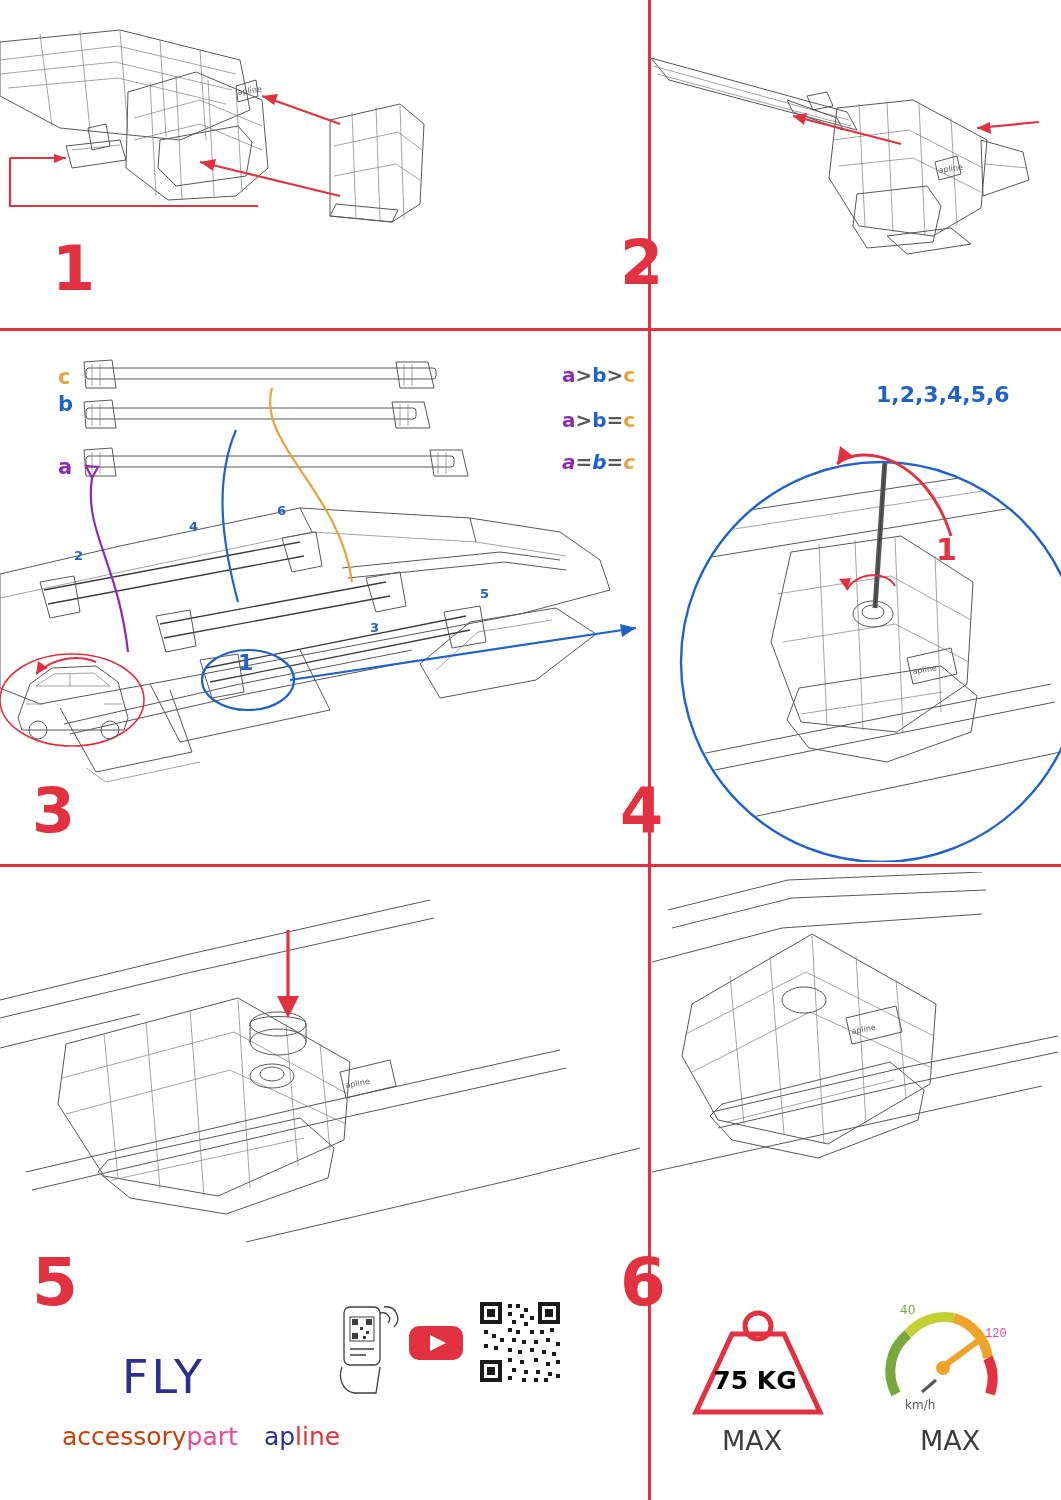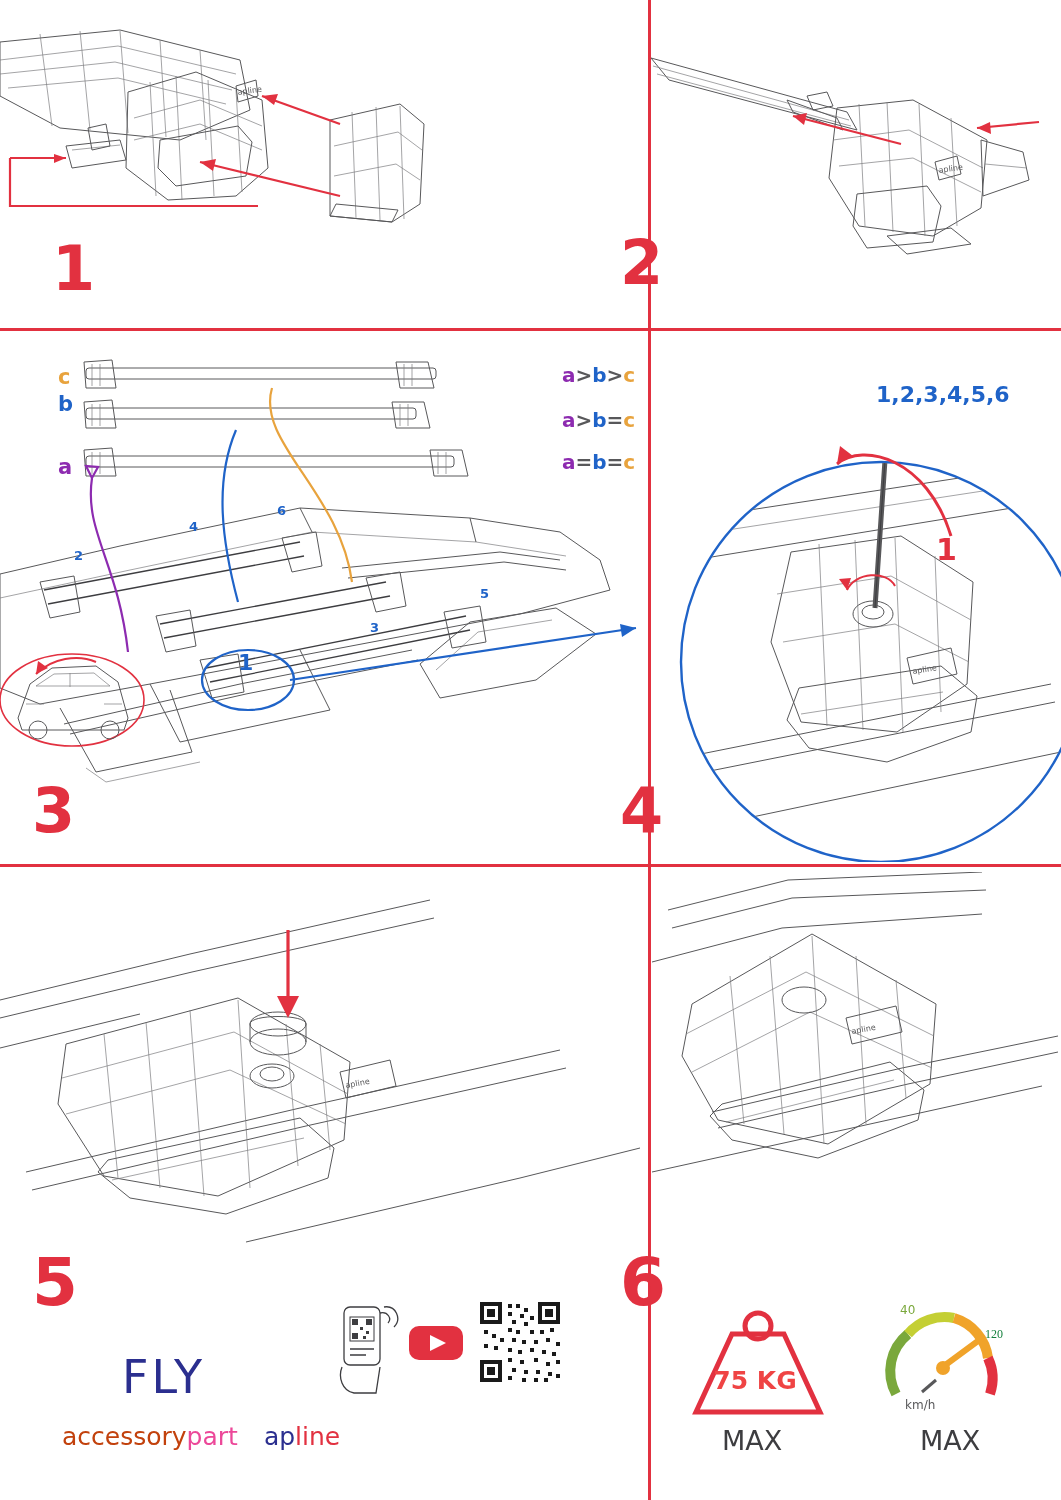"a=b=c" #ineq2 { font-style: none -> italic }
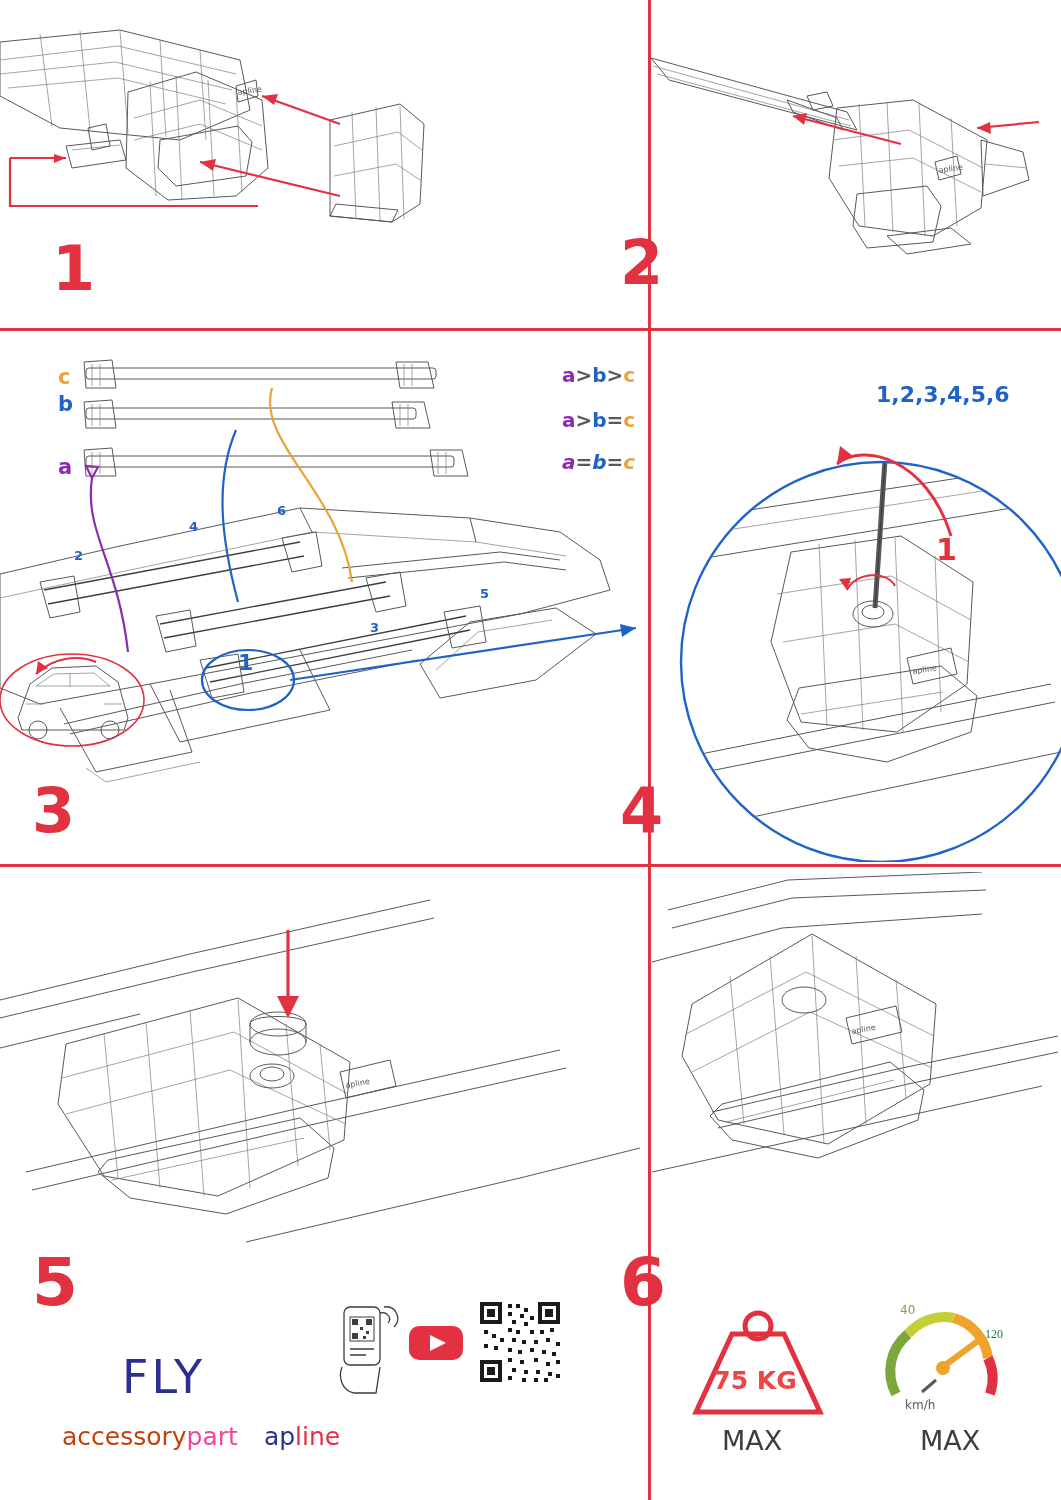"120" .sp-120 { color: #15803d -> #ec4899; font-family: Liberation Serif, serif -> Liberation Mono, monospace }
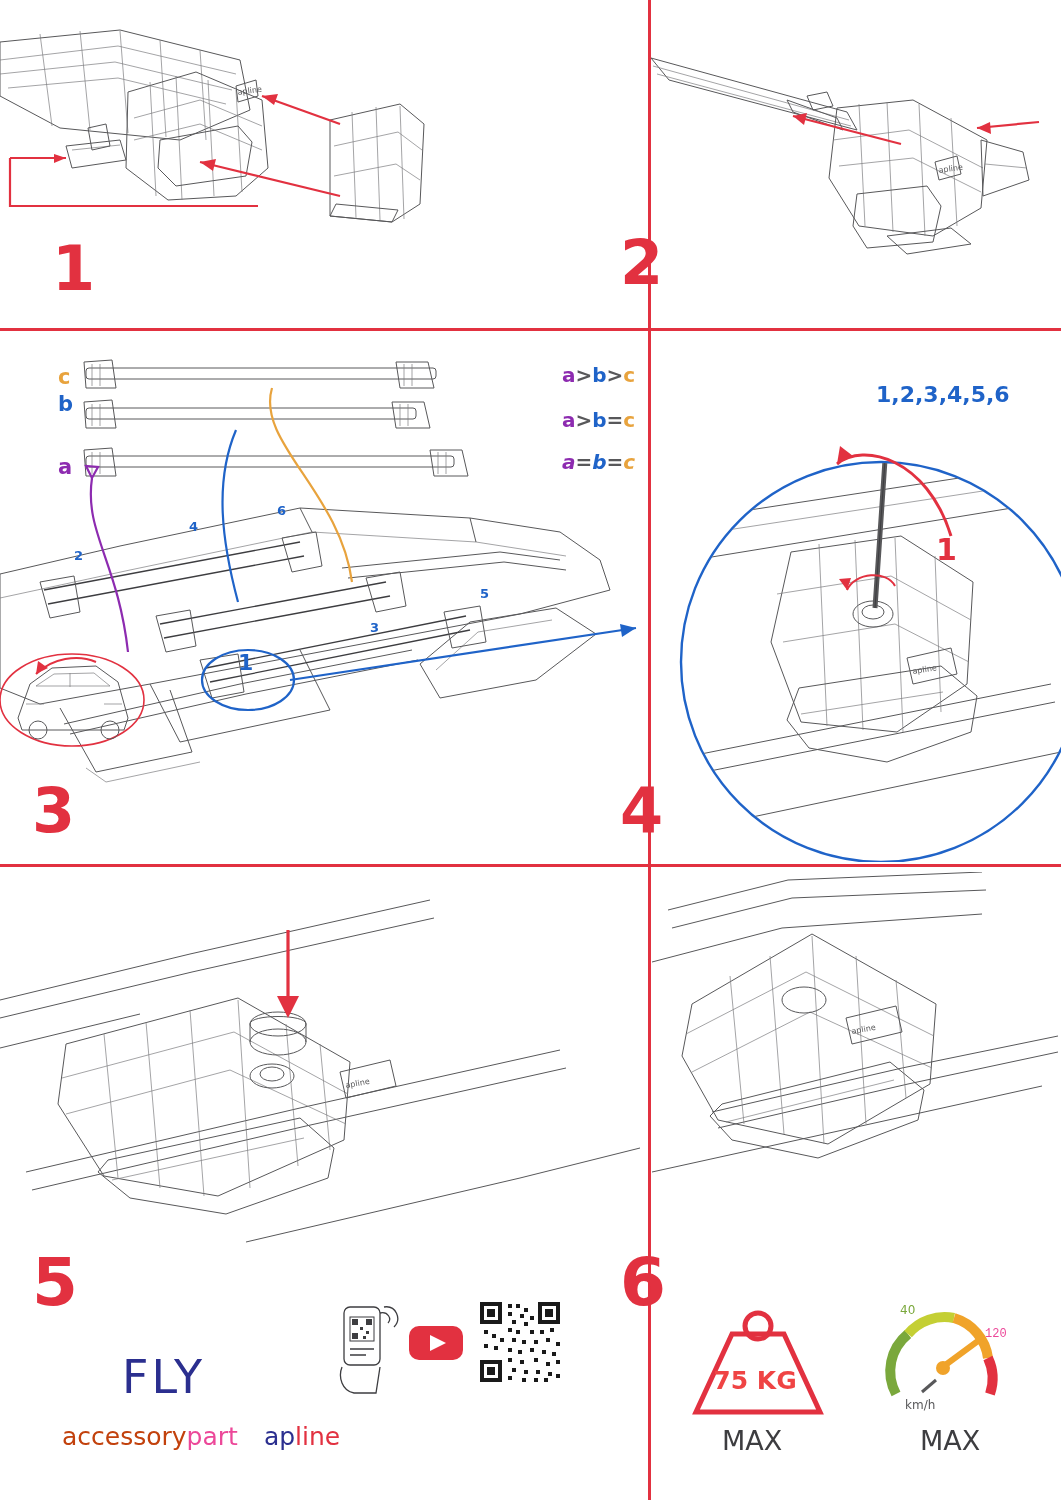"75 KG" .kg-txt { color: #ef4444 -> #000000 }
